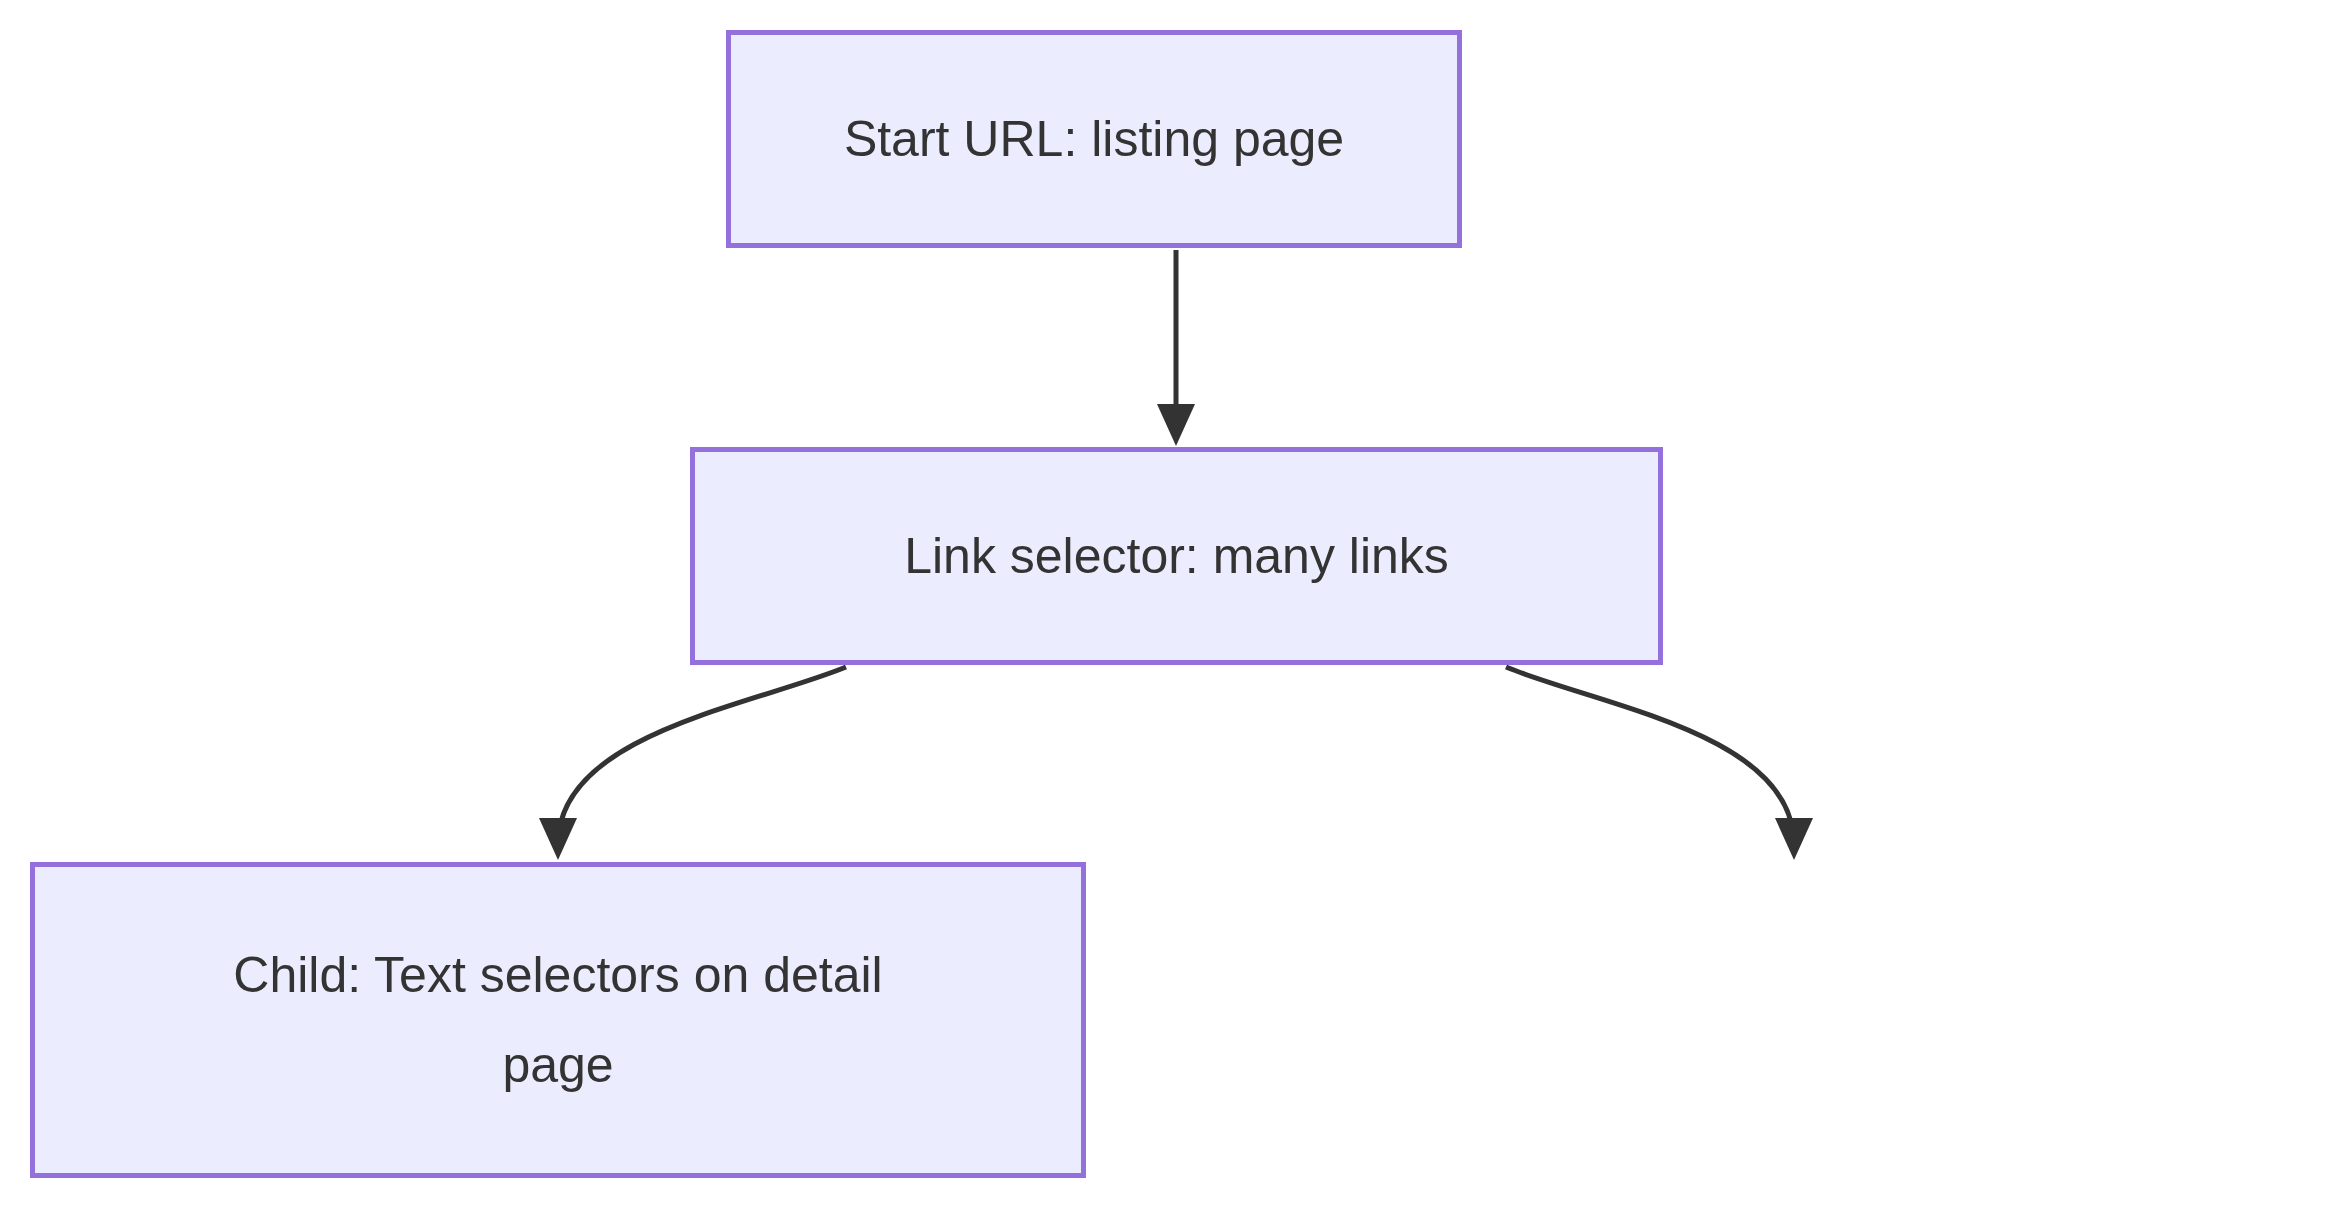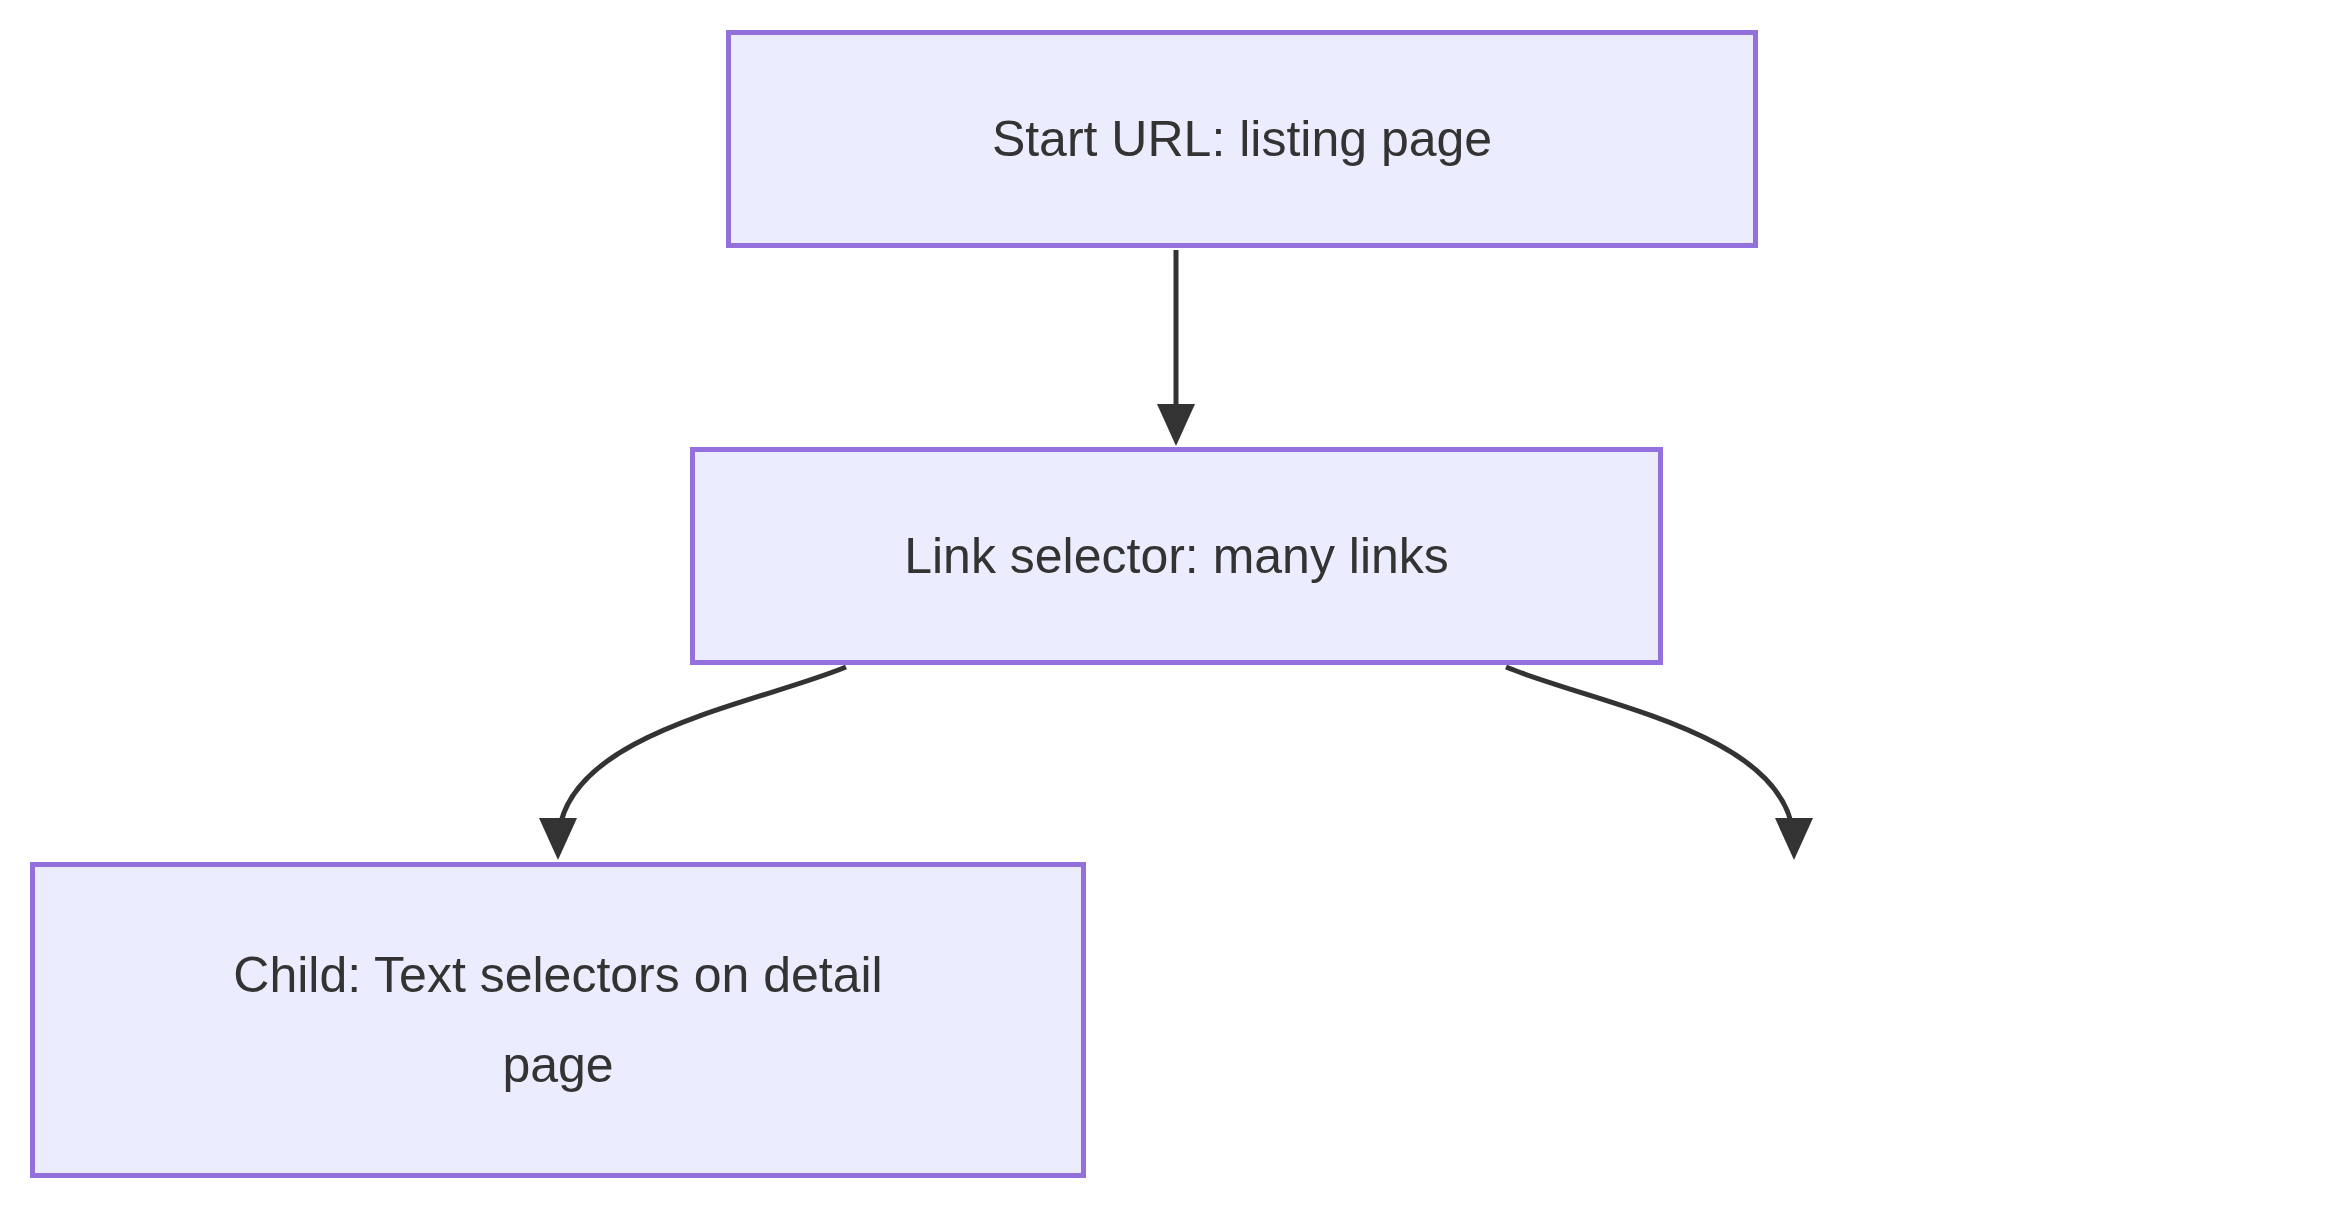"Start URL: listing page" .node--start { width: 1032px -> 736px }
